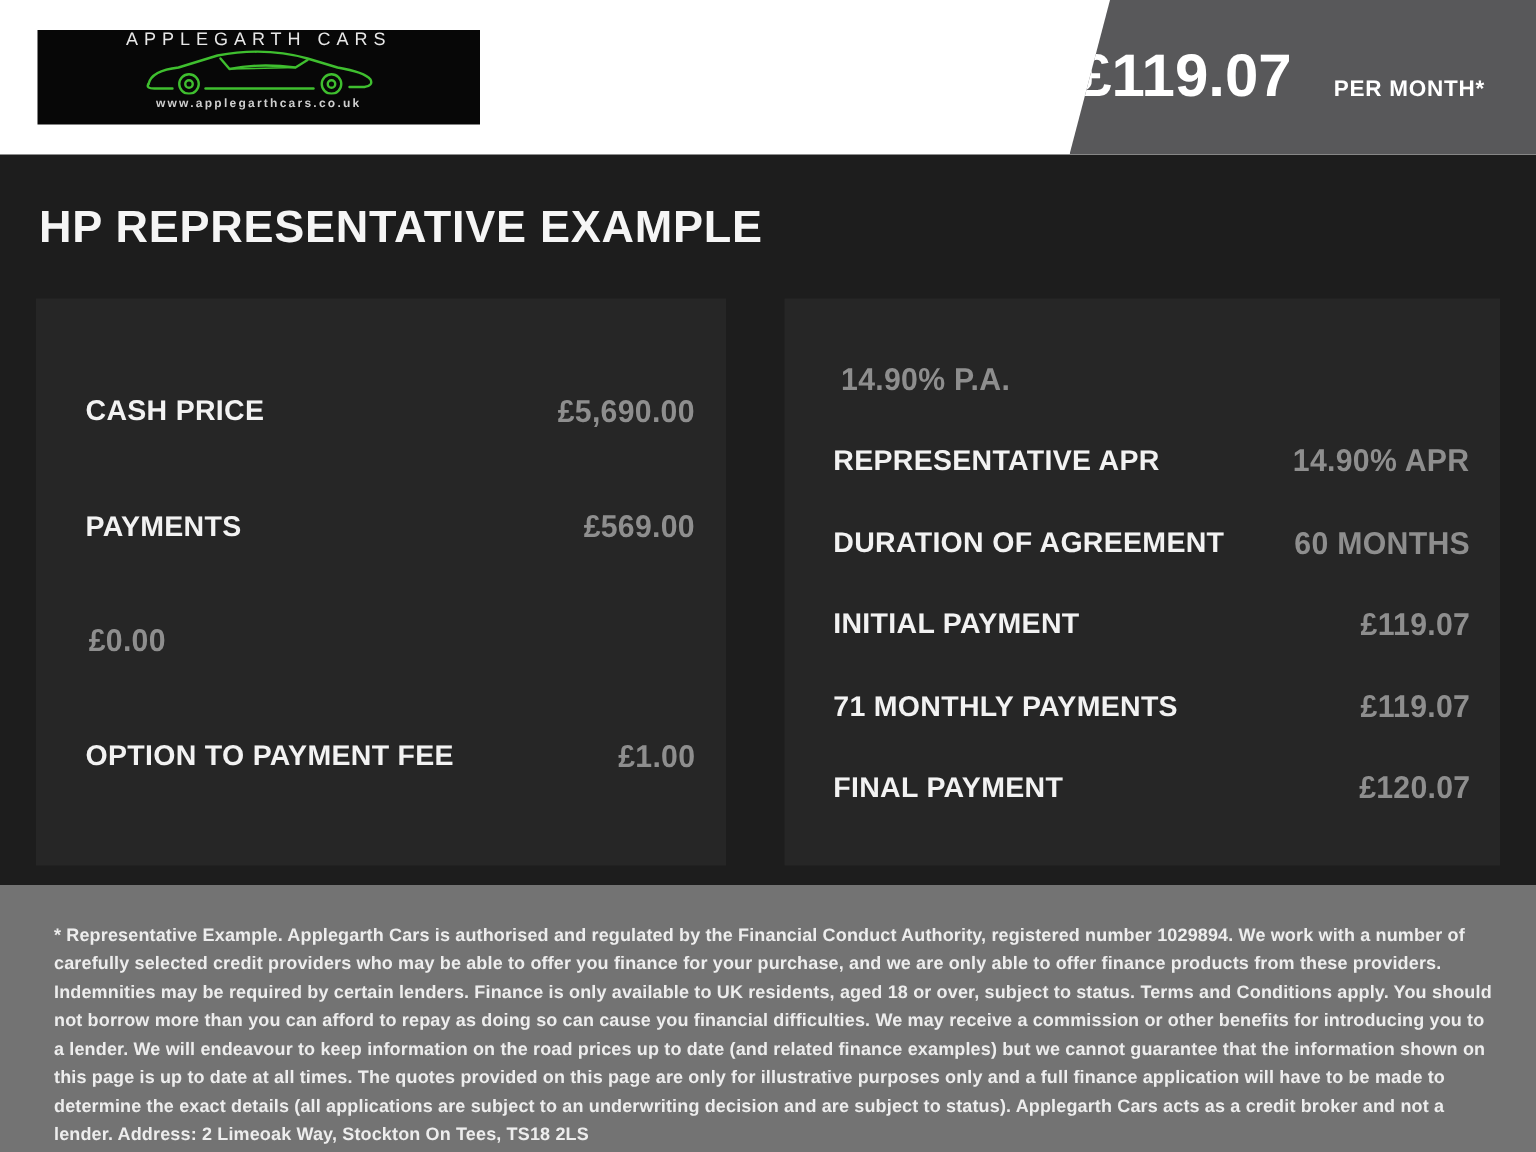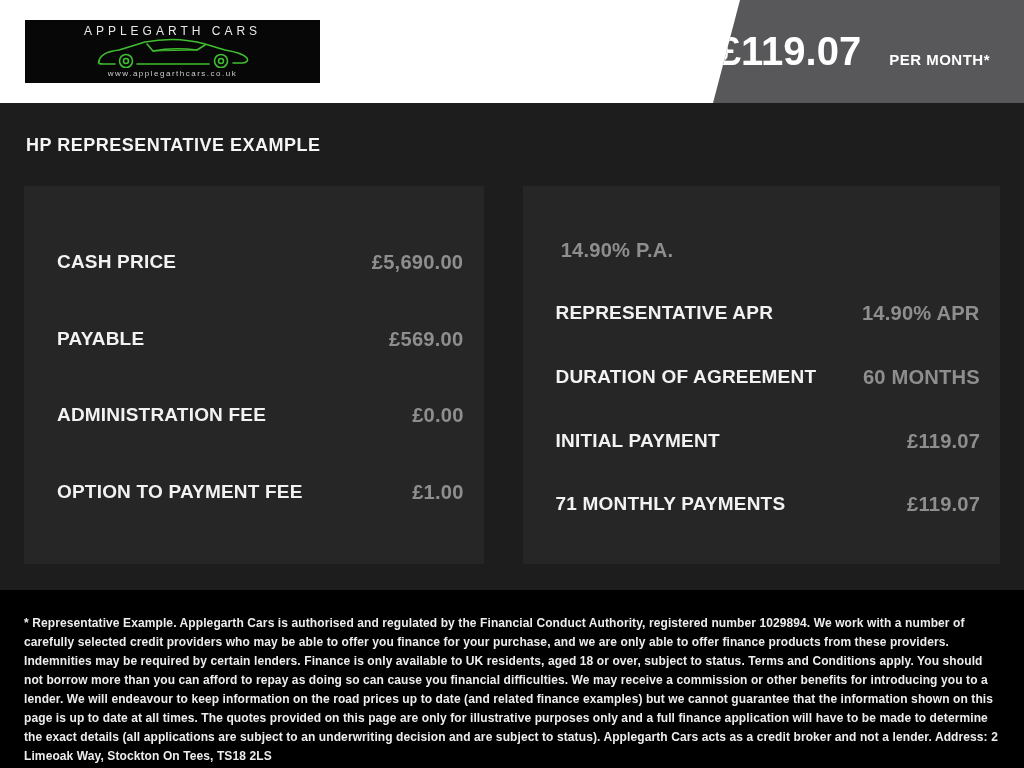"APPLEGARTH CARS" .logo-box { justify-content: center -> none }
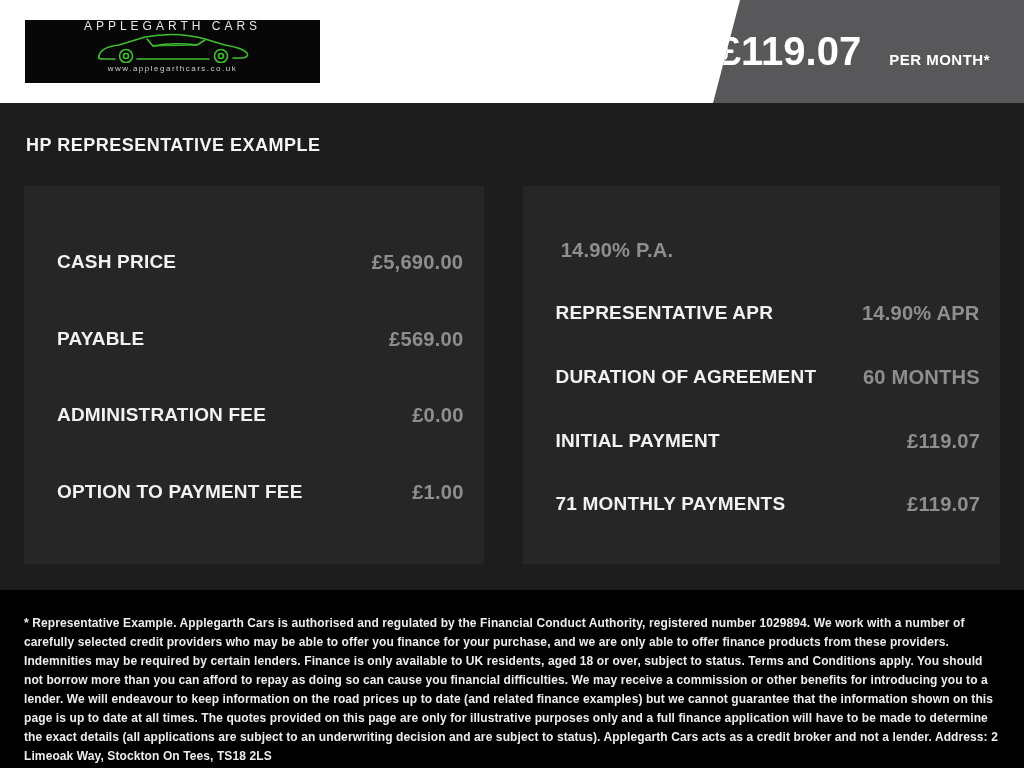"www.applegarthcars.co.uk" .logo-url { font-weight: none -> bold }
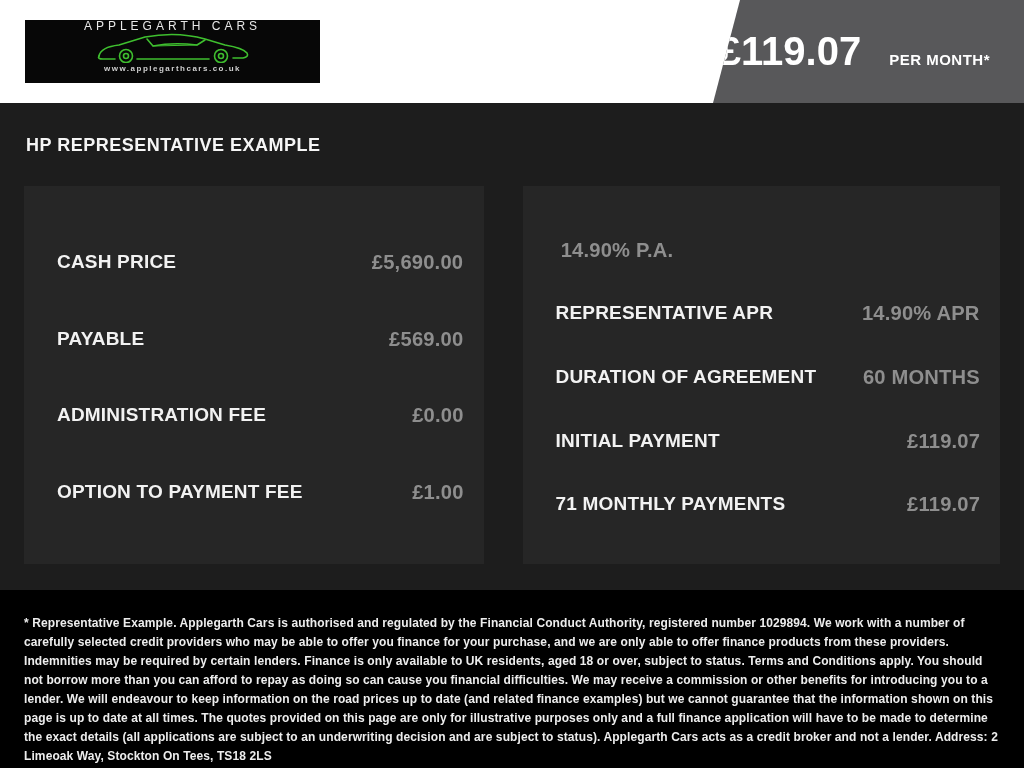"HP REPRESENTATIVE EXAMPLE" .page-title { font-size: 18px -> 30px }
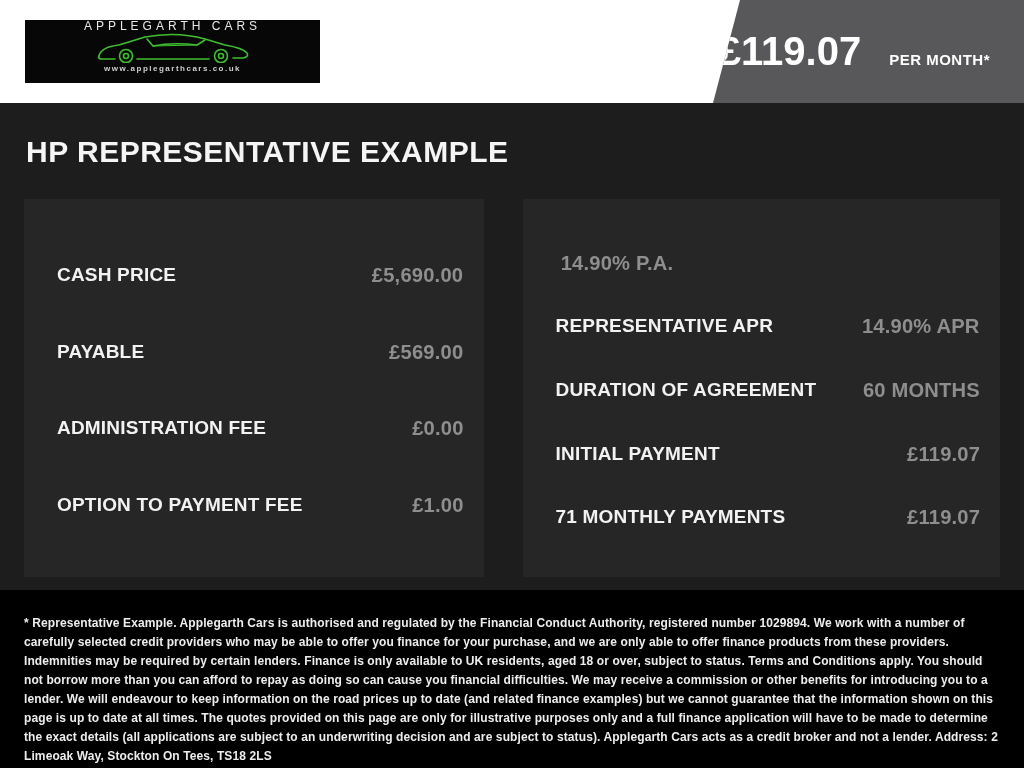"PAYABLE" span.row-label { text: PAYABLE -> PAYMENTS }
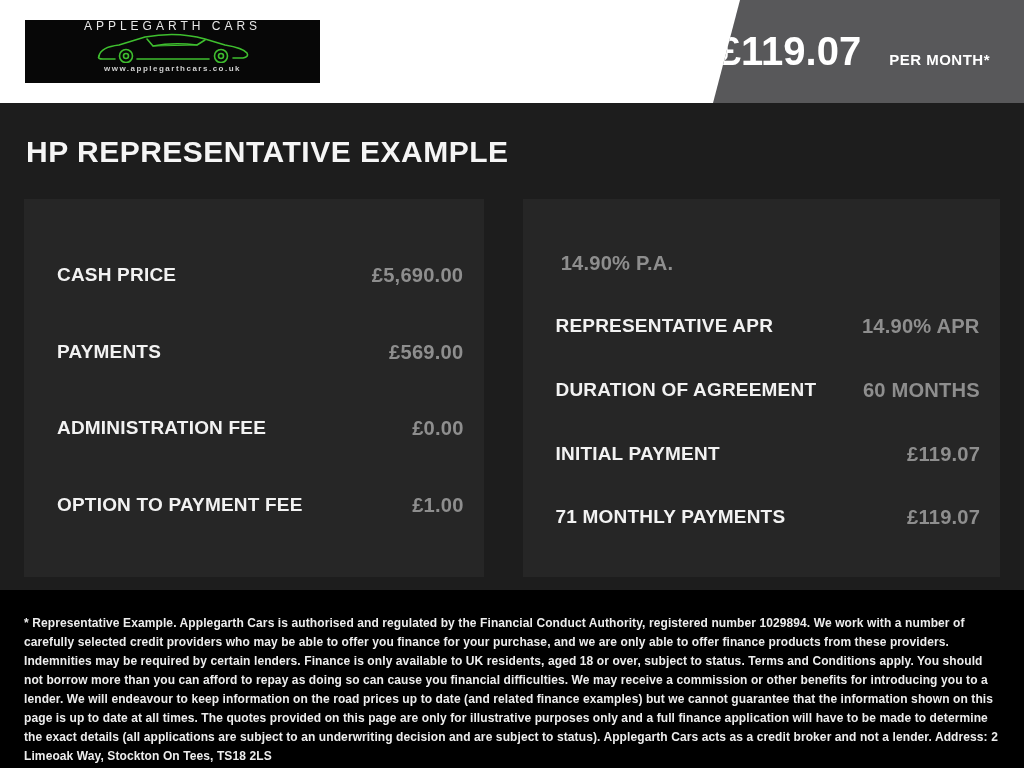"ADMINISTRATION FEE" span.row-label { html: <span>ADMINISTRATION FEE</span> -> none }
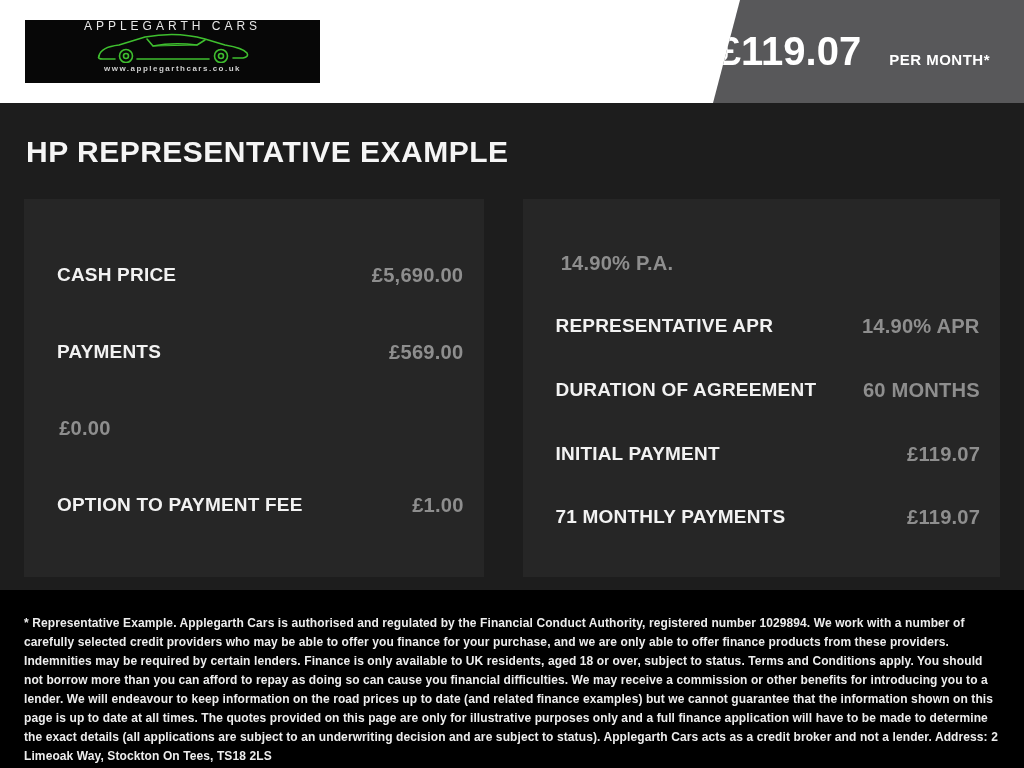"FINAL PAYMENT" div.row { html: none -> <div> <span>FINAL PAYMENT</span> <span>£120.07</span> </div> }
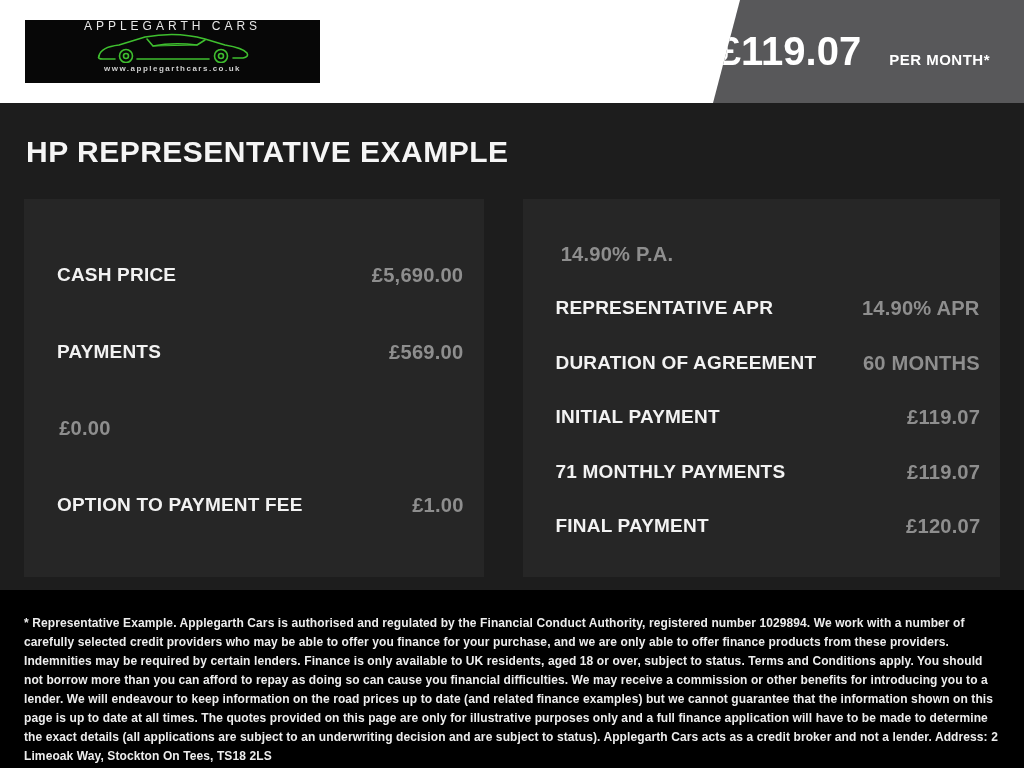"* Representative Example. Applegarth" .disclaimer-section { background: #000000 -> #737373; padding: 24px 26px 0 24px -> 24px 26px 0 36px }
